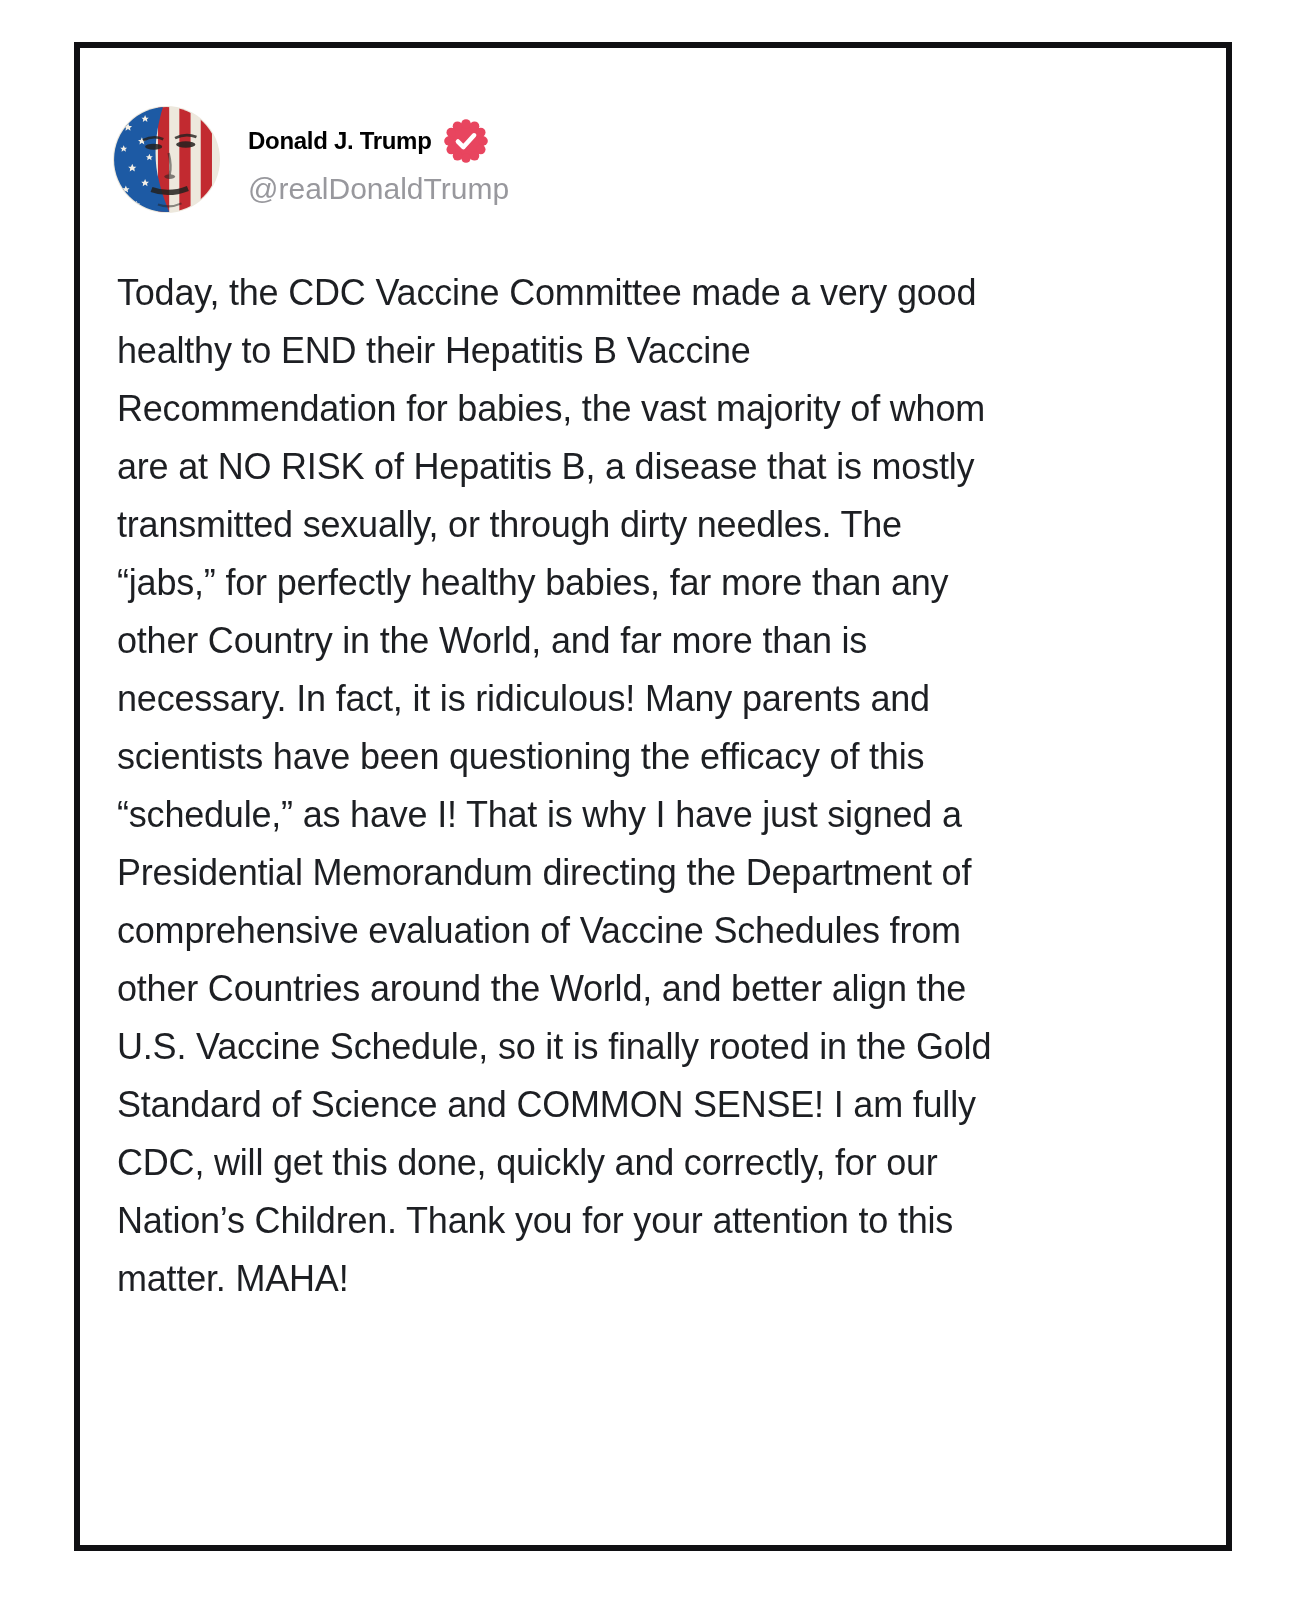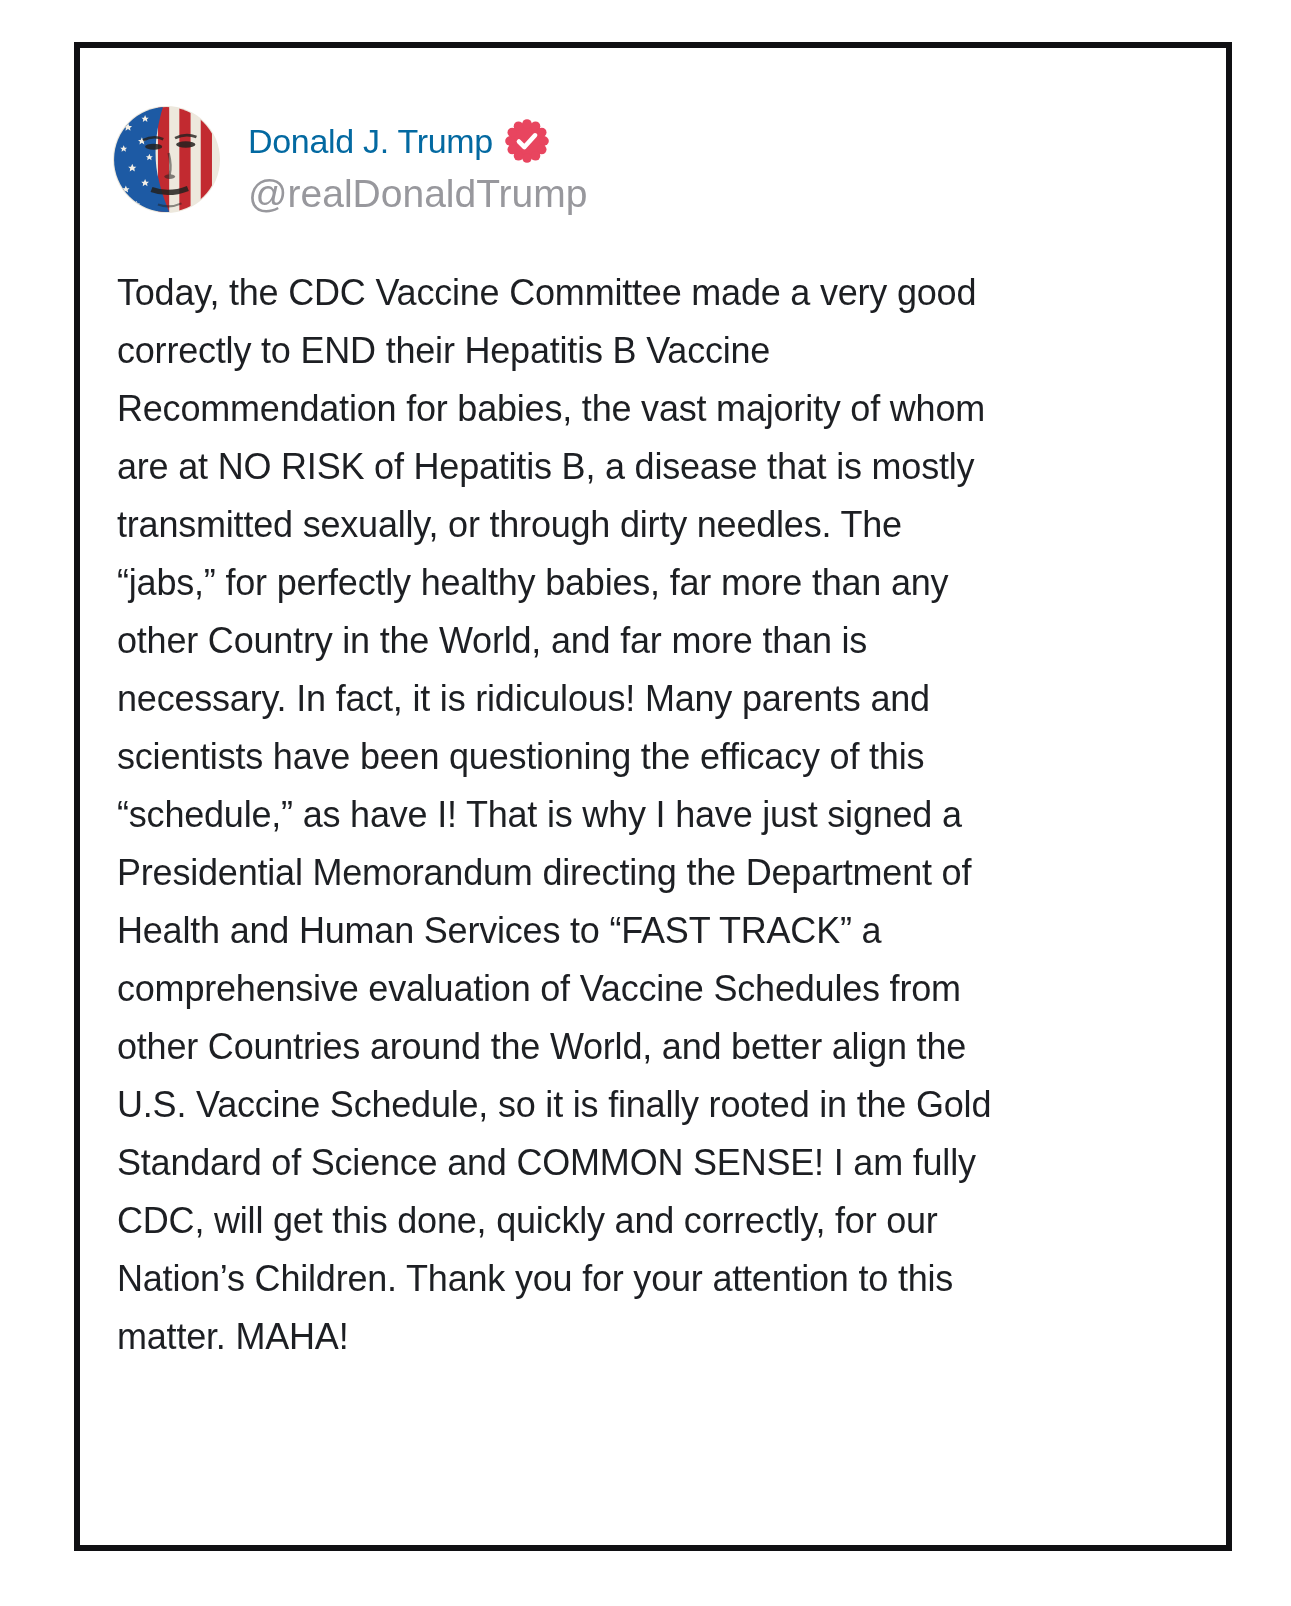"Donald J. Trump" .author-name { color: #0369a1 -> #000000; font-size: 34px -> 24px; font-weight: normal -> bold }
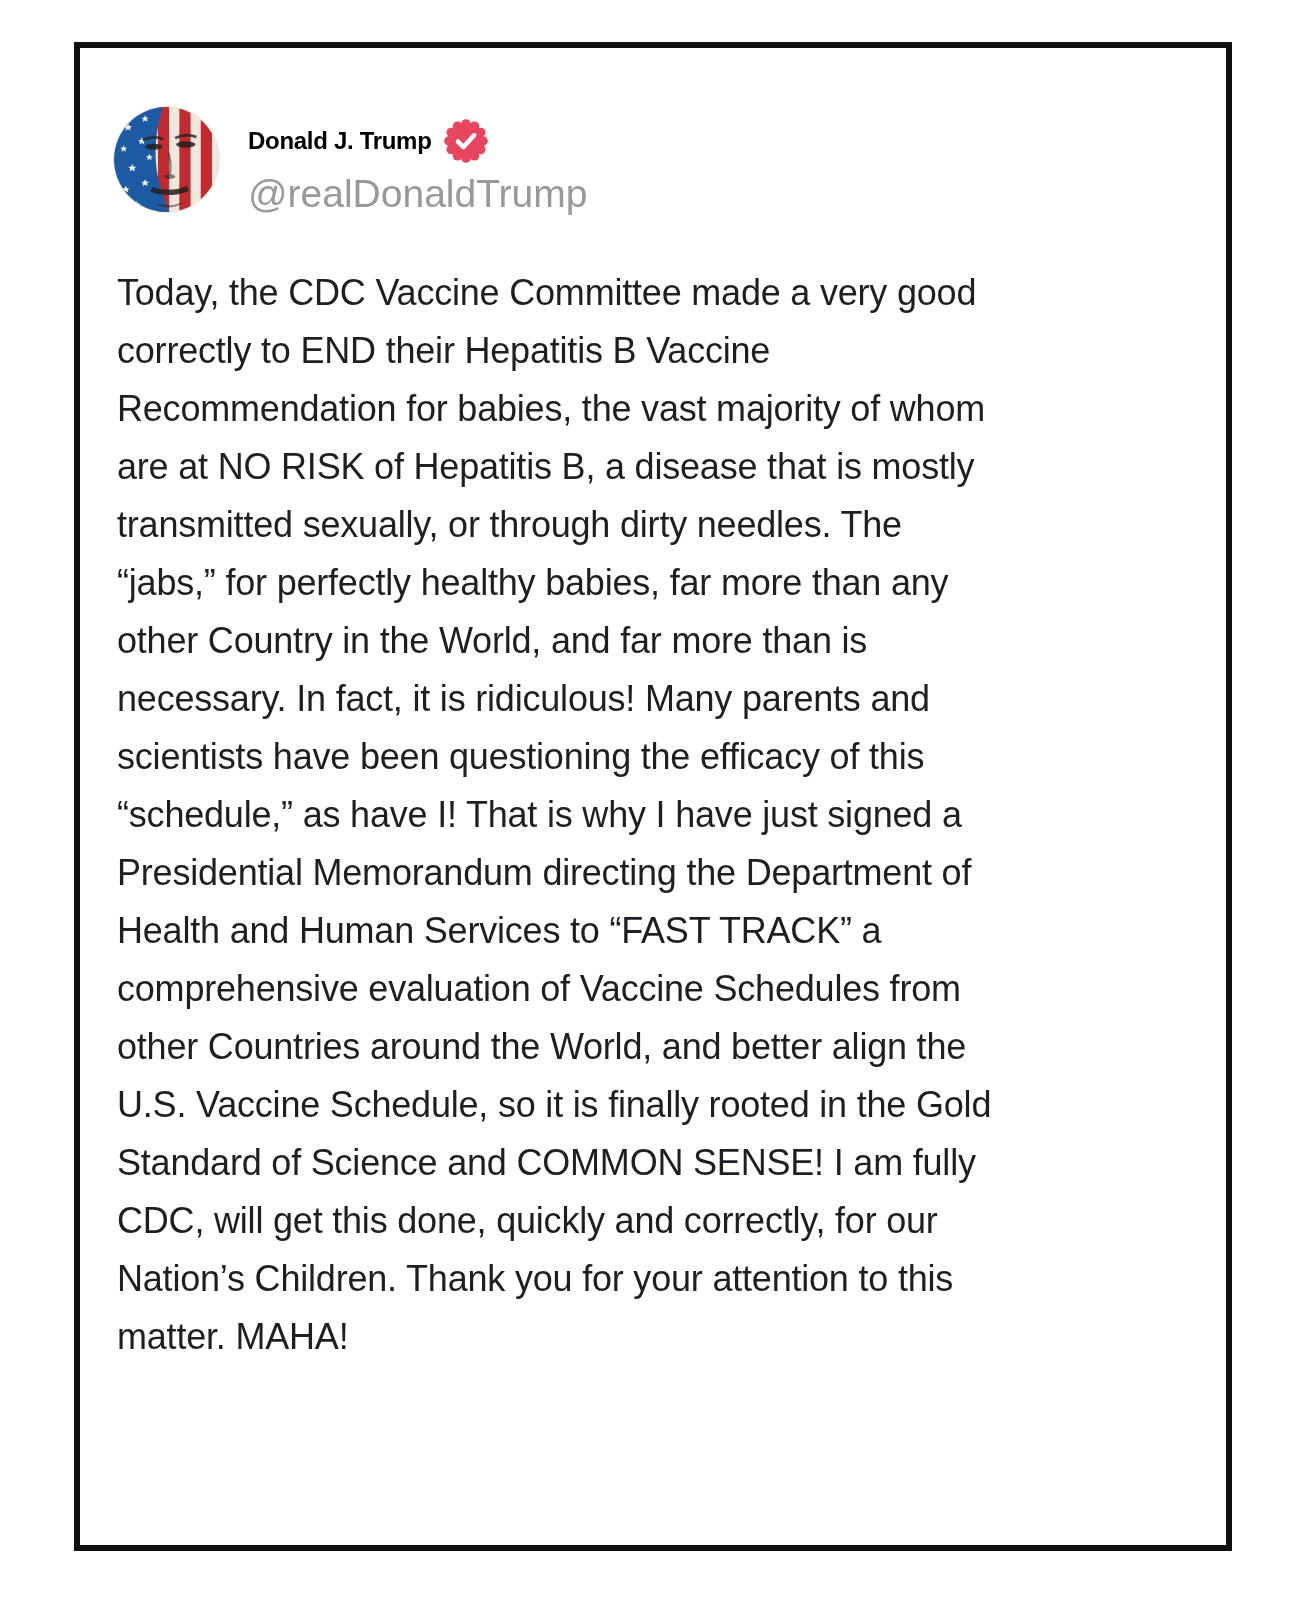"@realDonaldTrump" .author-handle { font-size: 39px -> 30px }
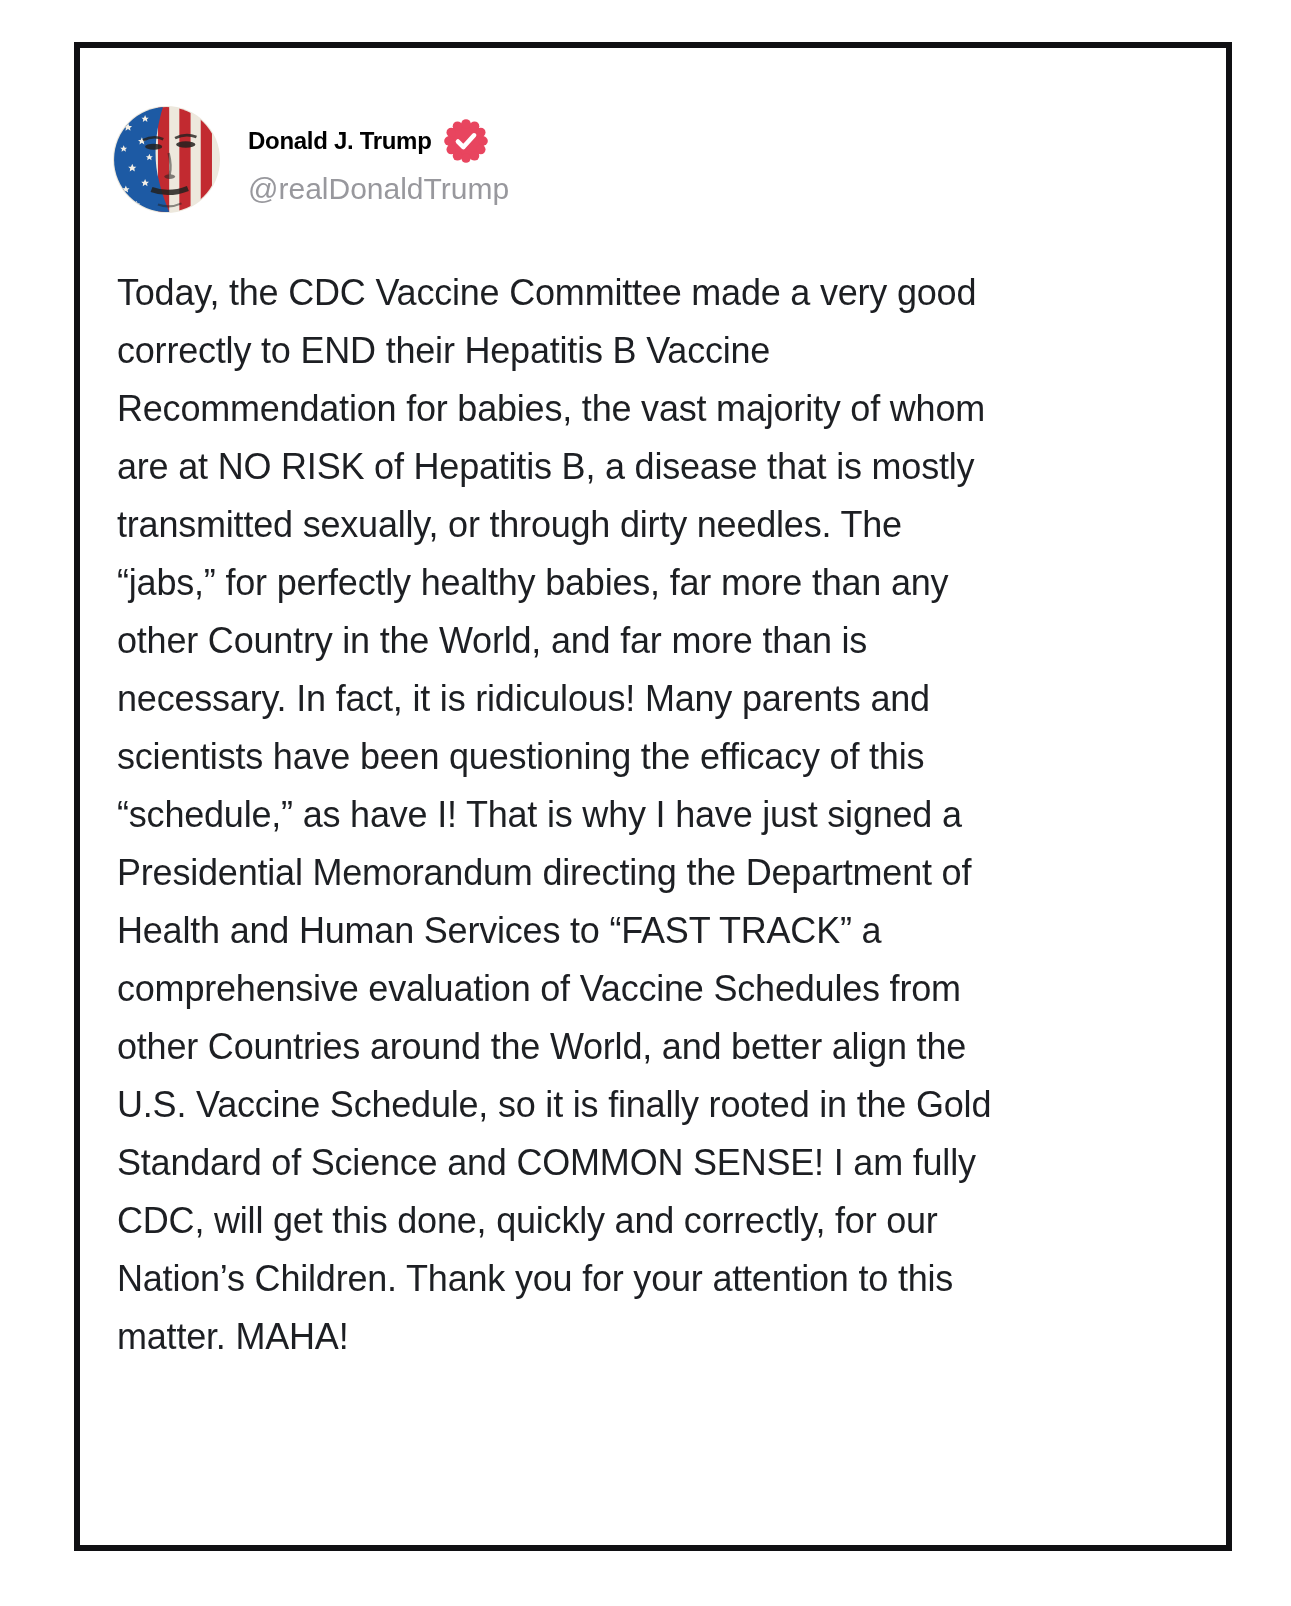"correctly to END their Hepatitis" div.body-line { text: correctly -> healthy }
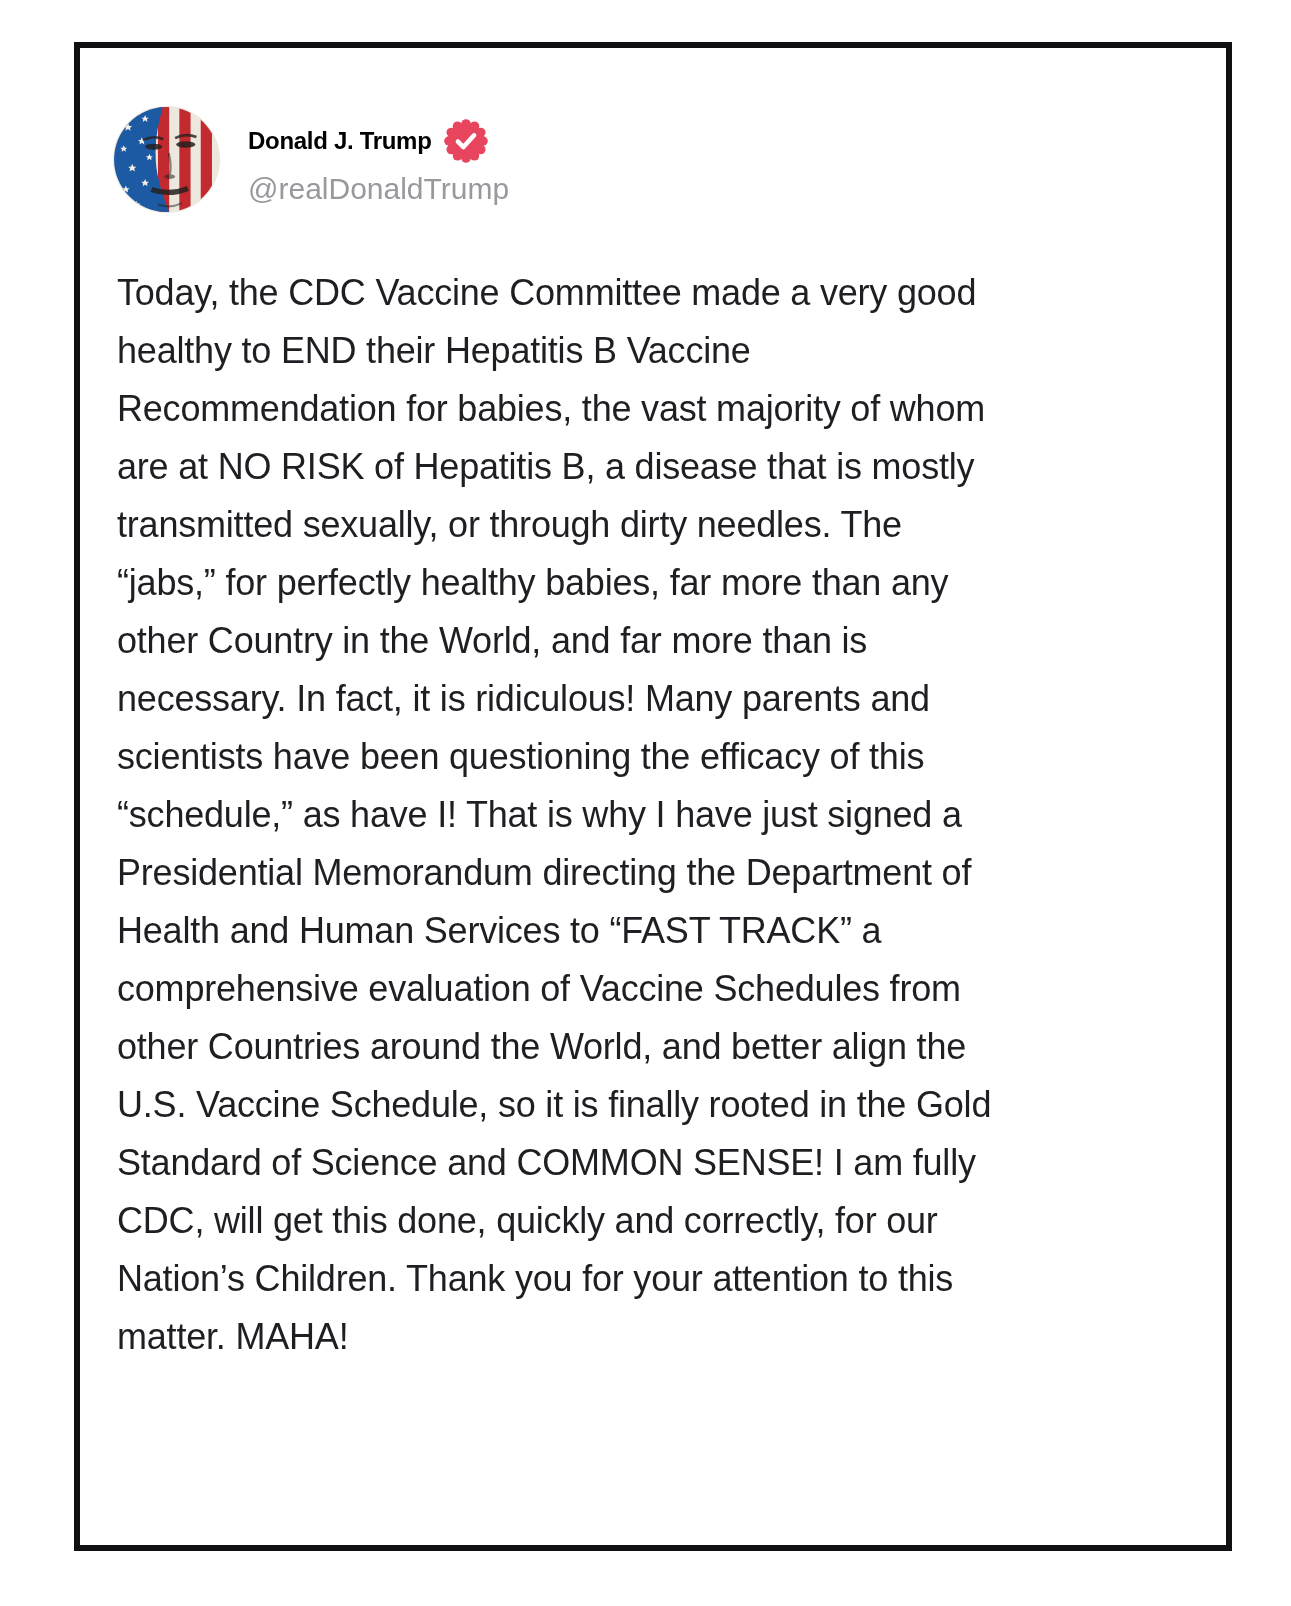"Health and Human Services to" div.body-line { html: <div>Health and Human Services to “FAST TRACK” a</div> -> none }
